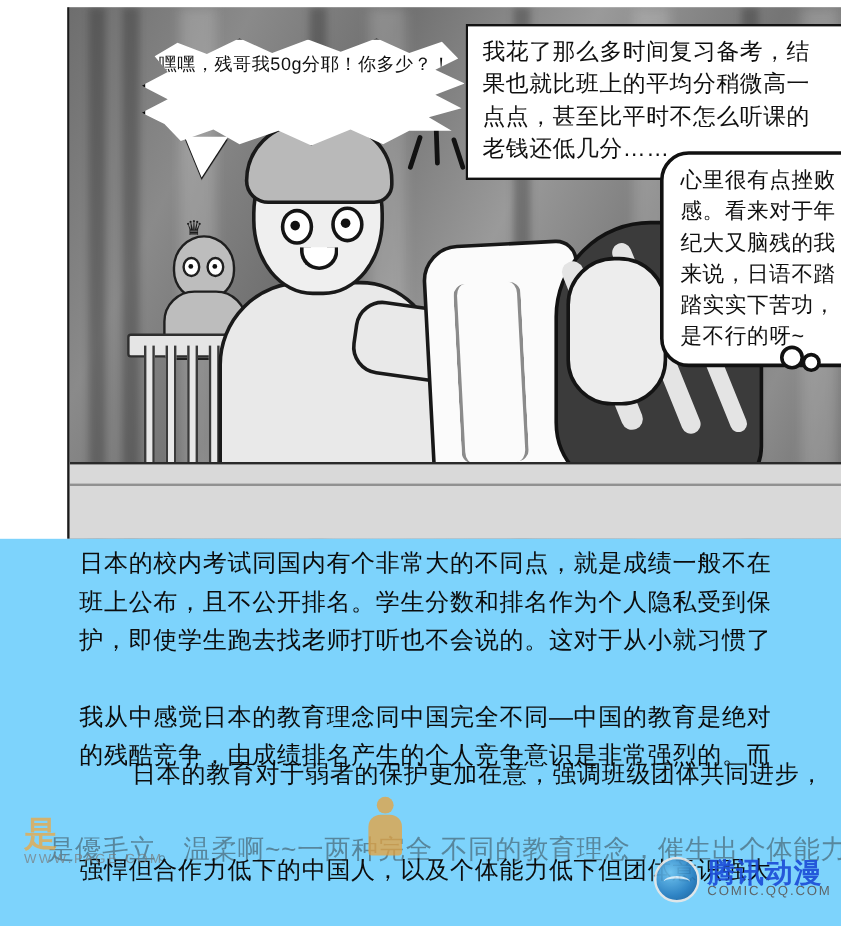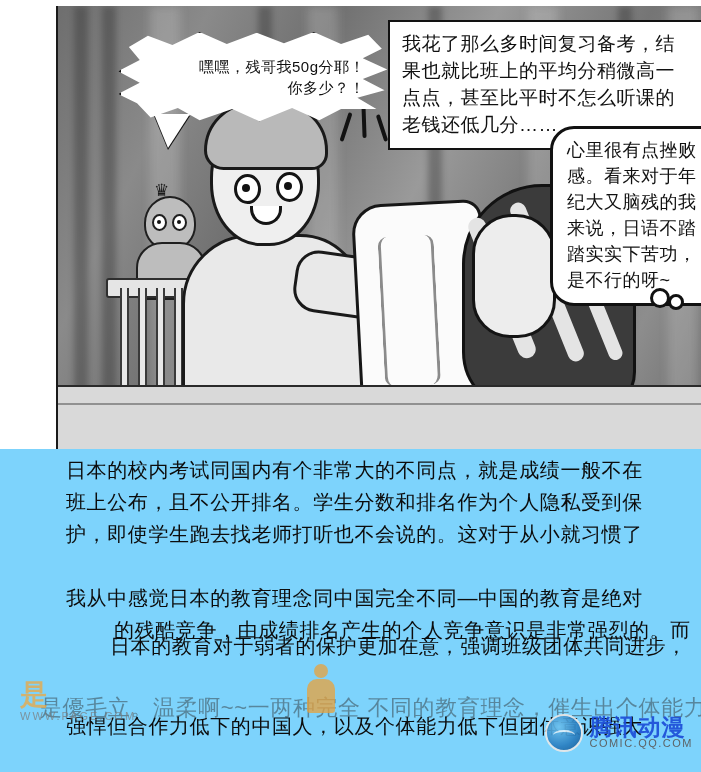"嘿嘿，残哥我50g分耶！" .balloon-spiky { align-items: flex-end -> flex-start; flex-direction: column -> row }
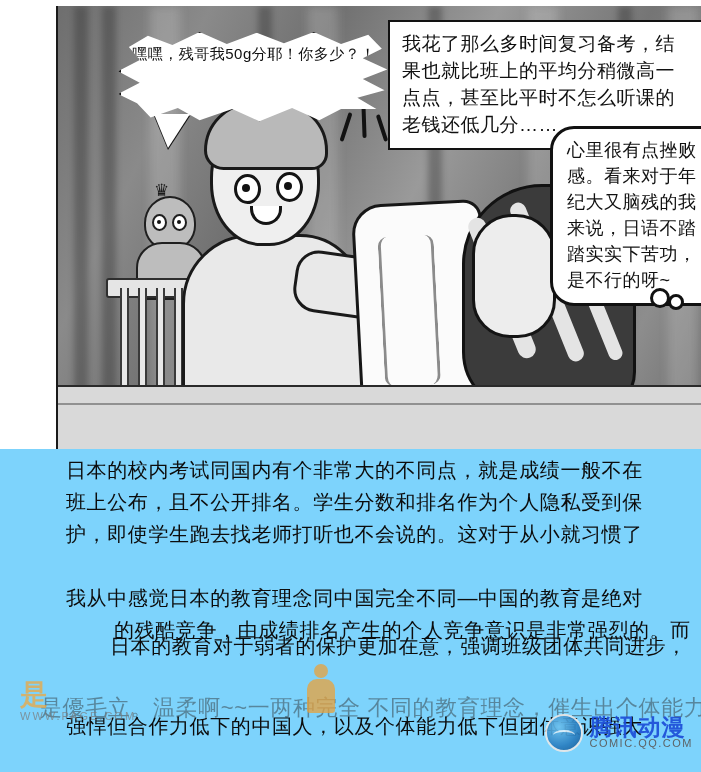"的残酷竞争，由成绩排名产生的个人竞争意识是非常强烈的。而" div.ln { margin-left: 48px -> none }
